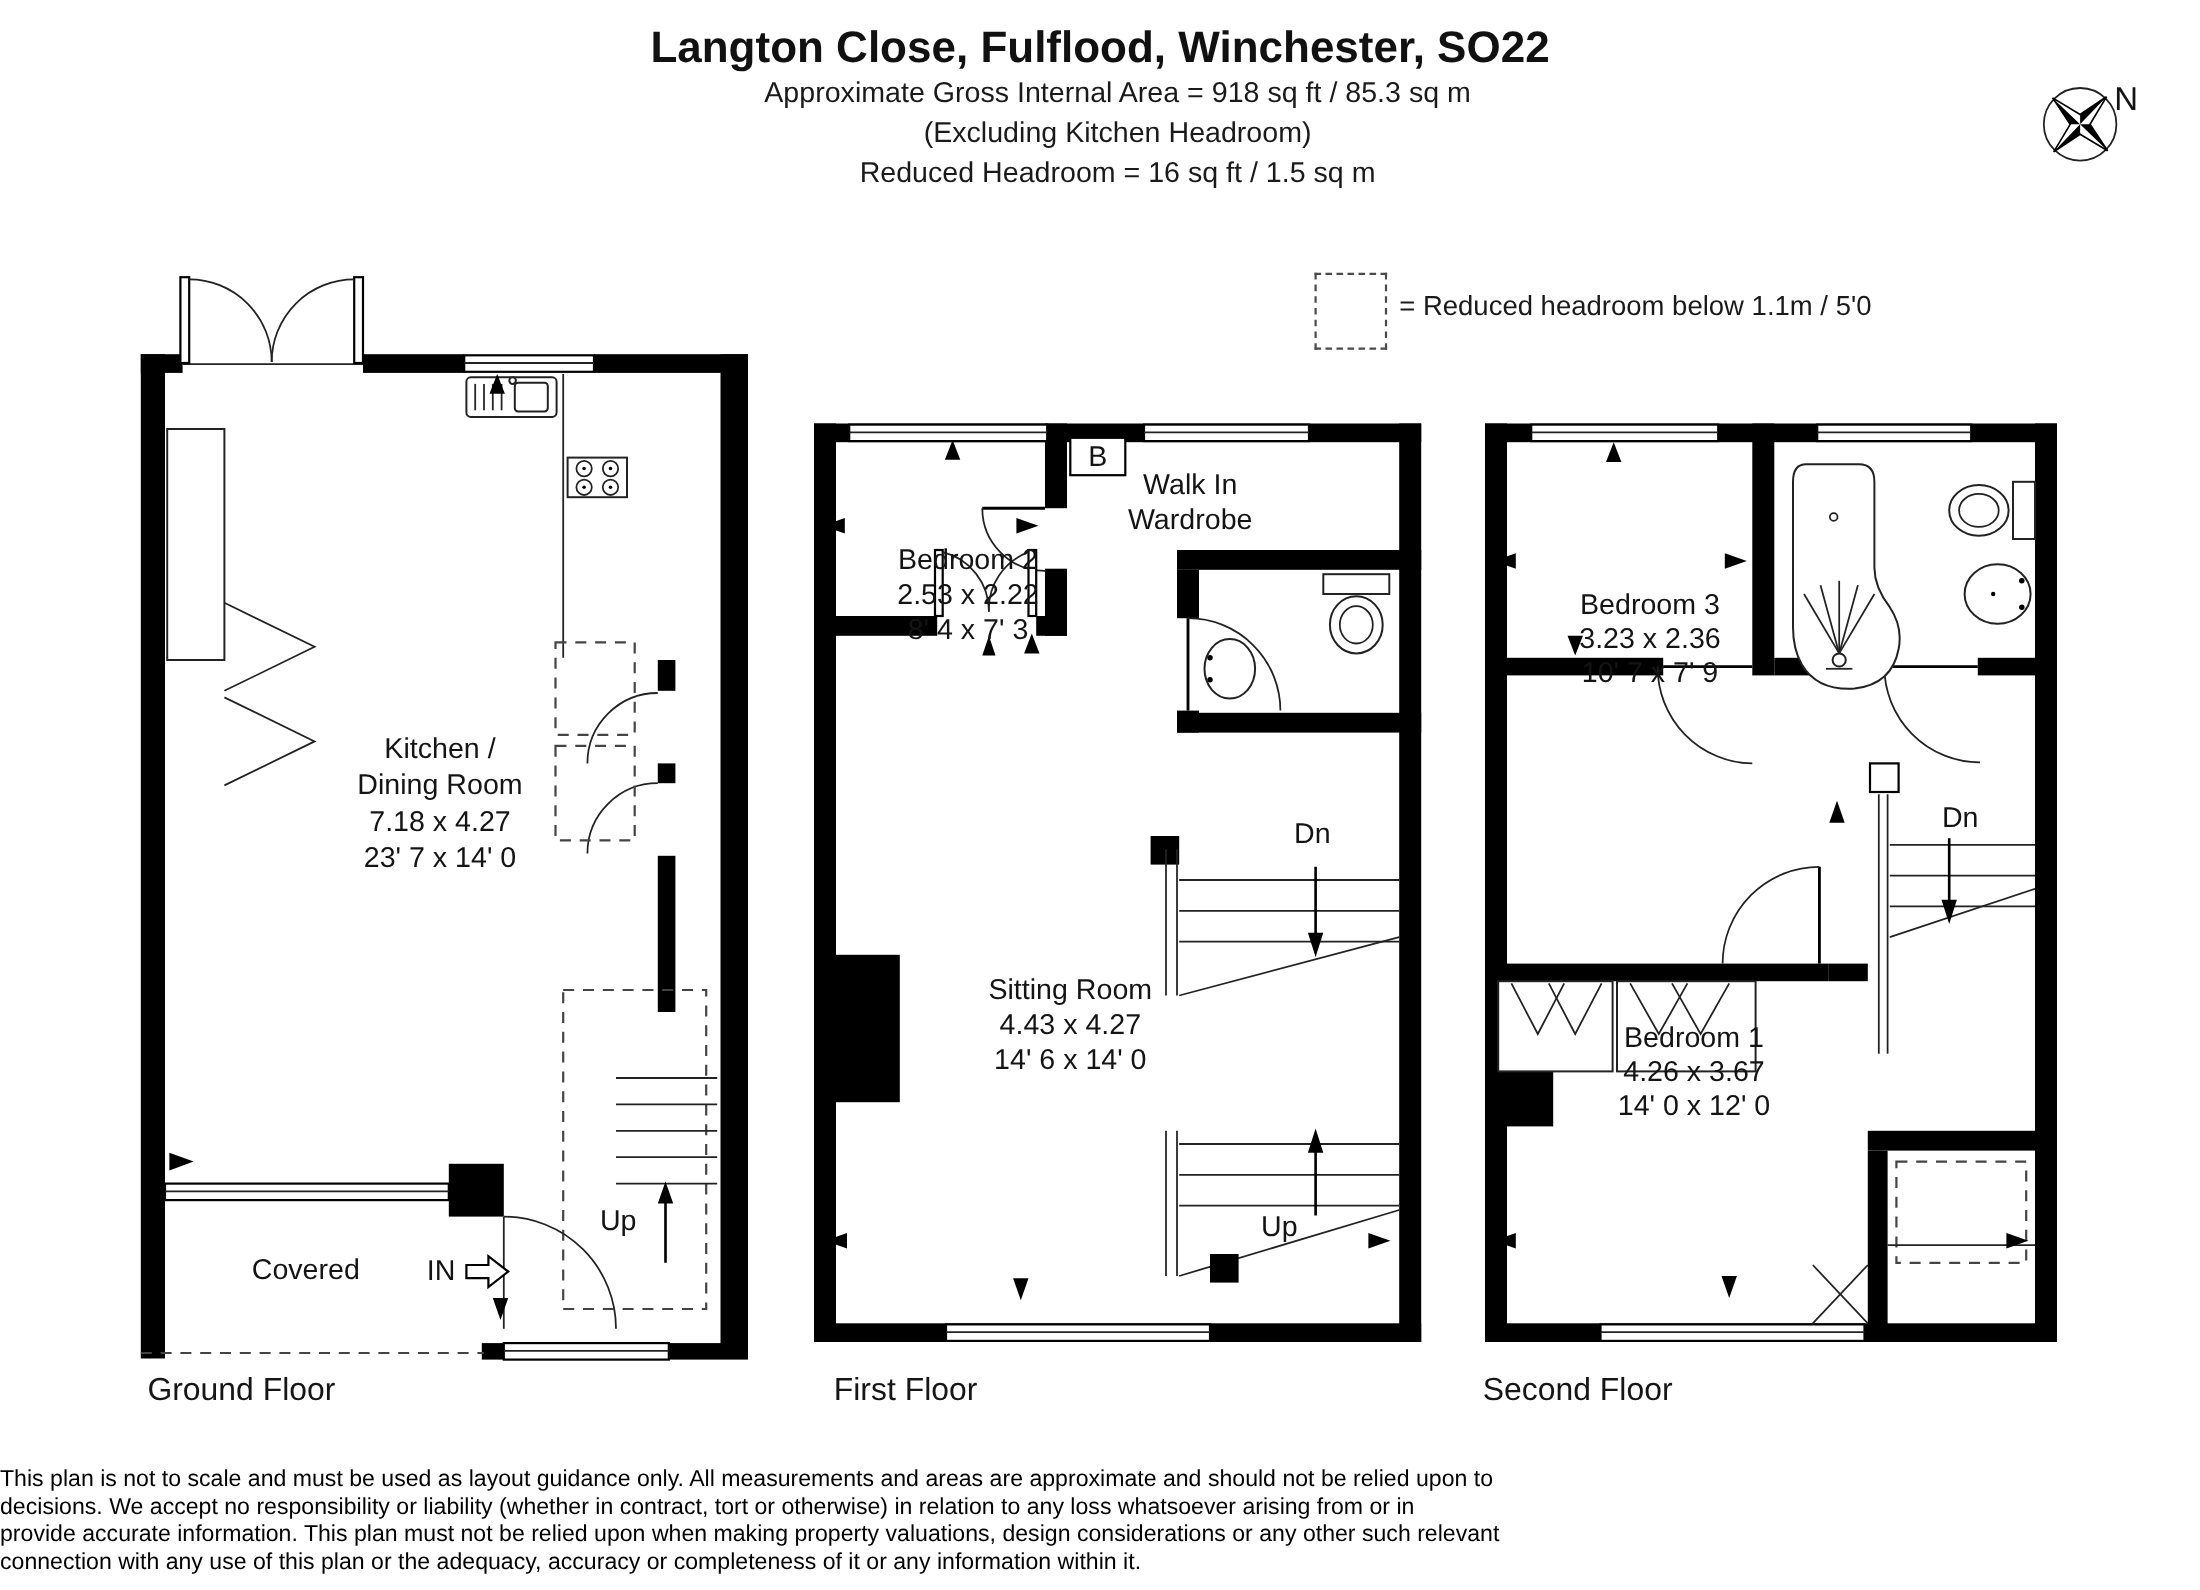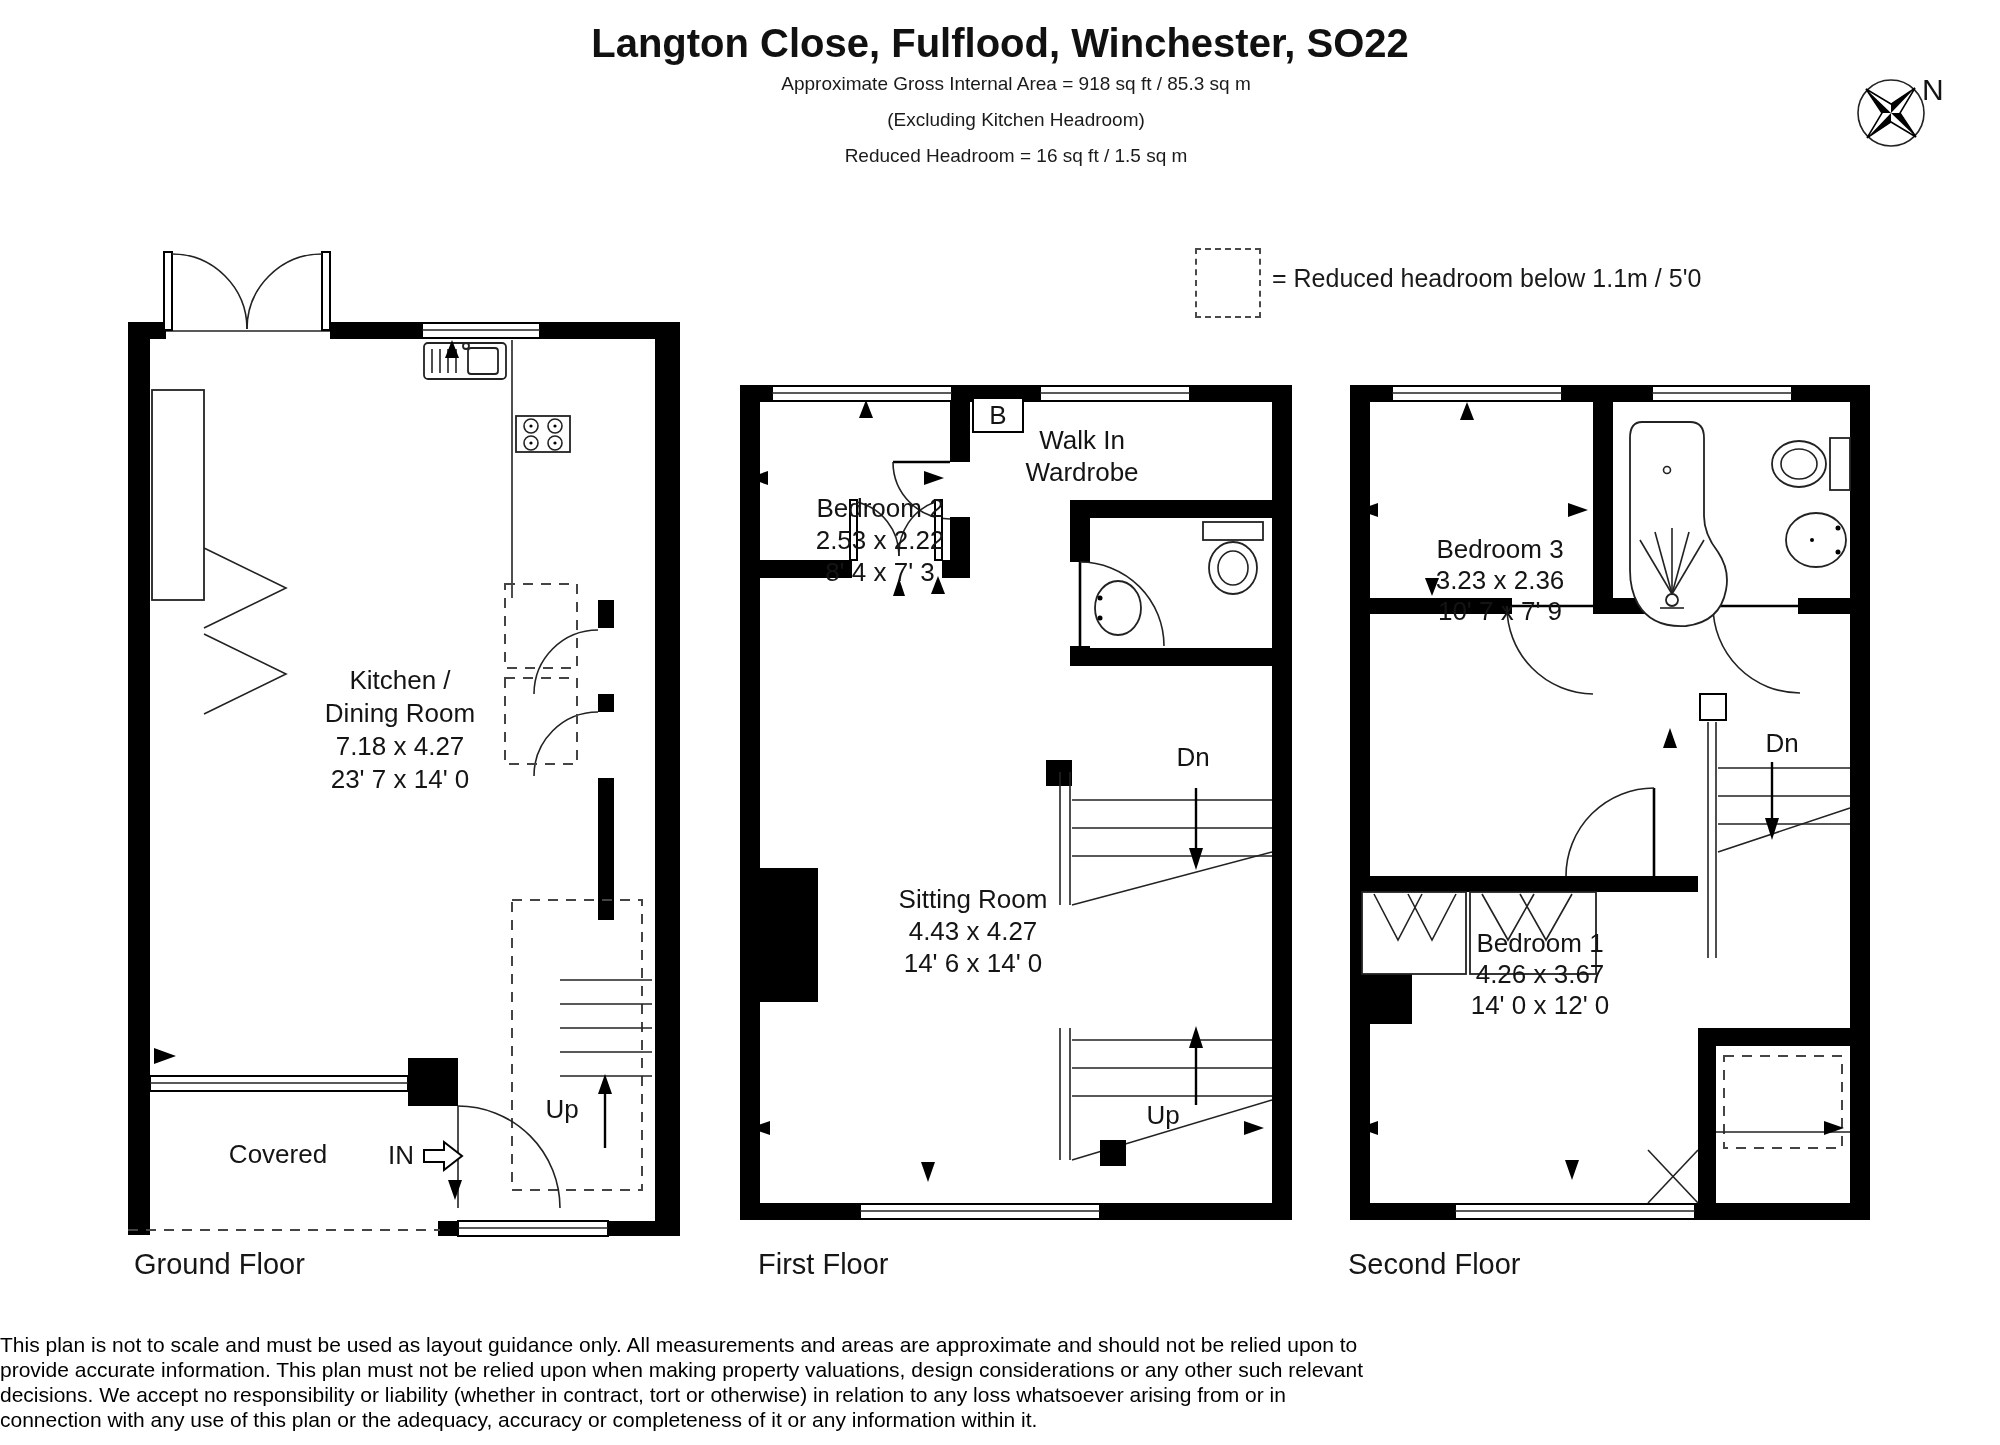"Approximate Gross Internal Area =" .subline { font-size: 19px -> 26px }
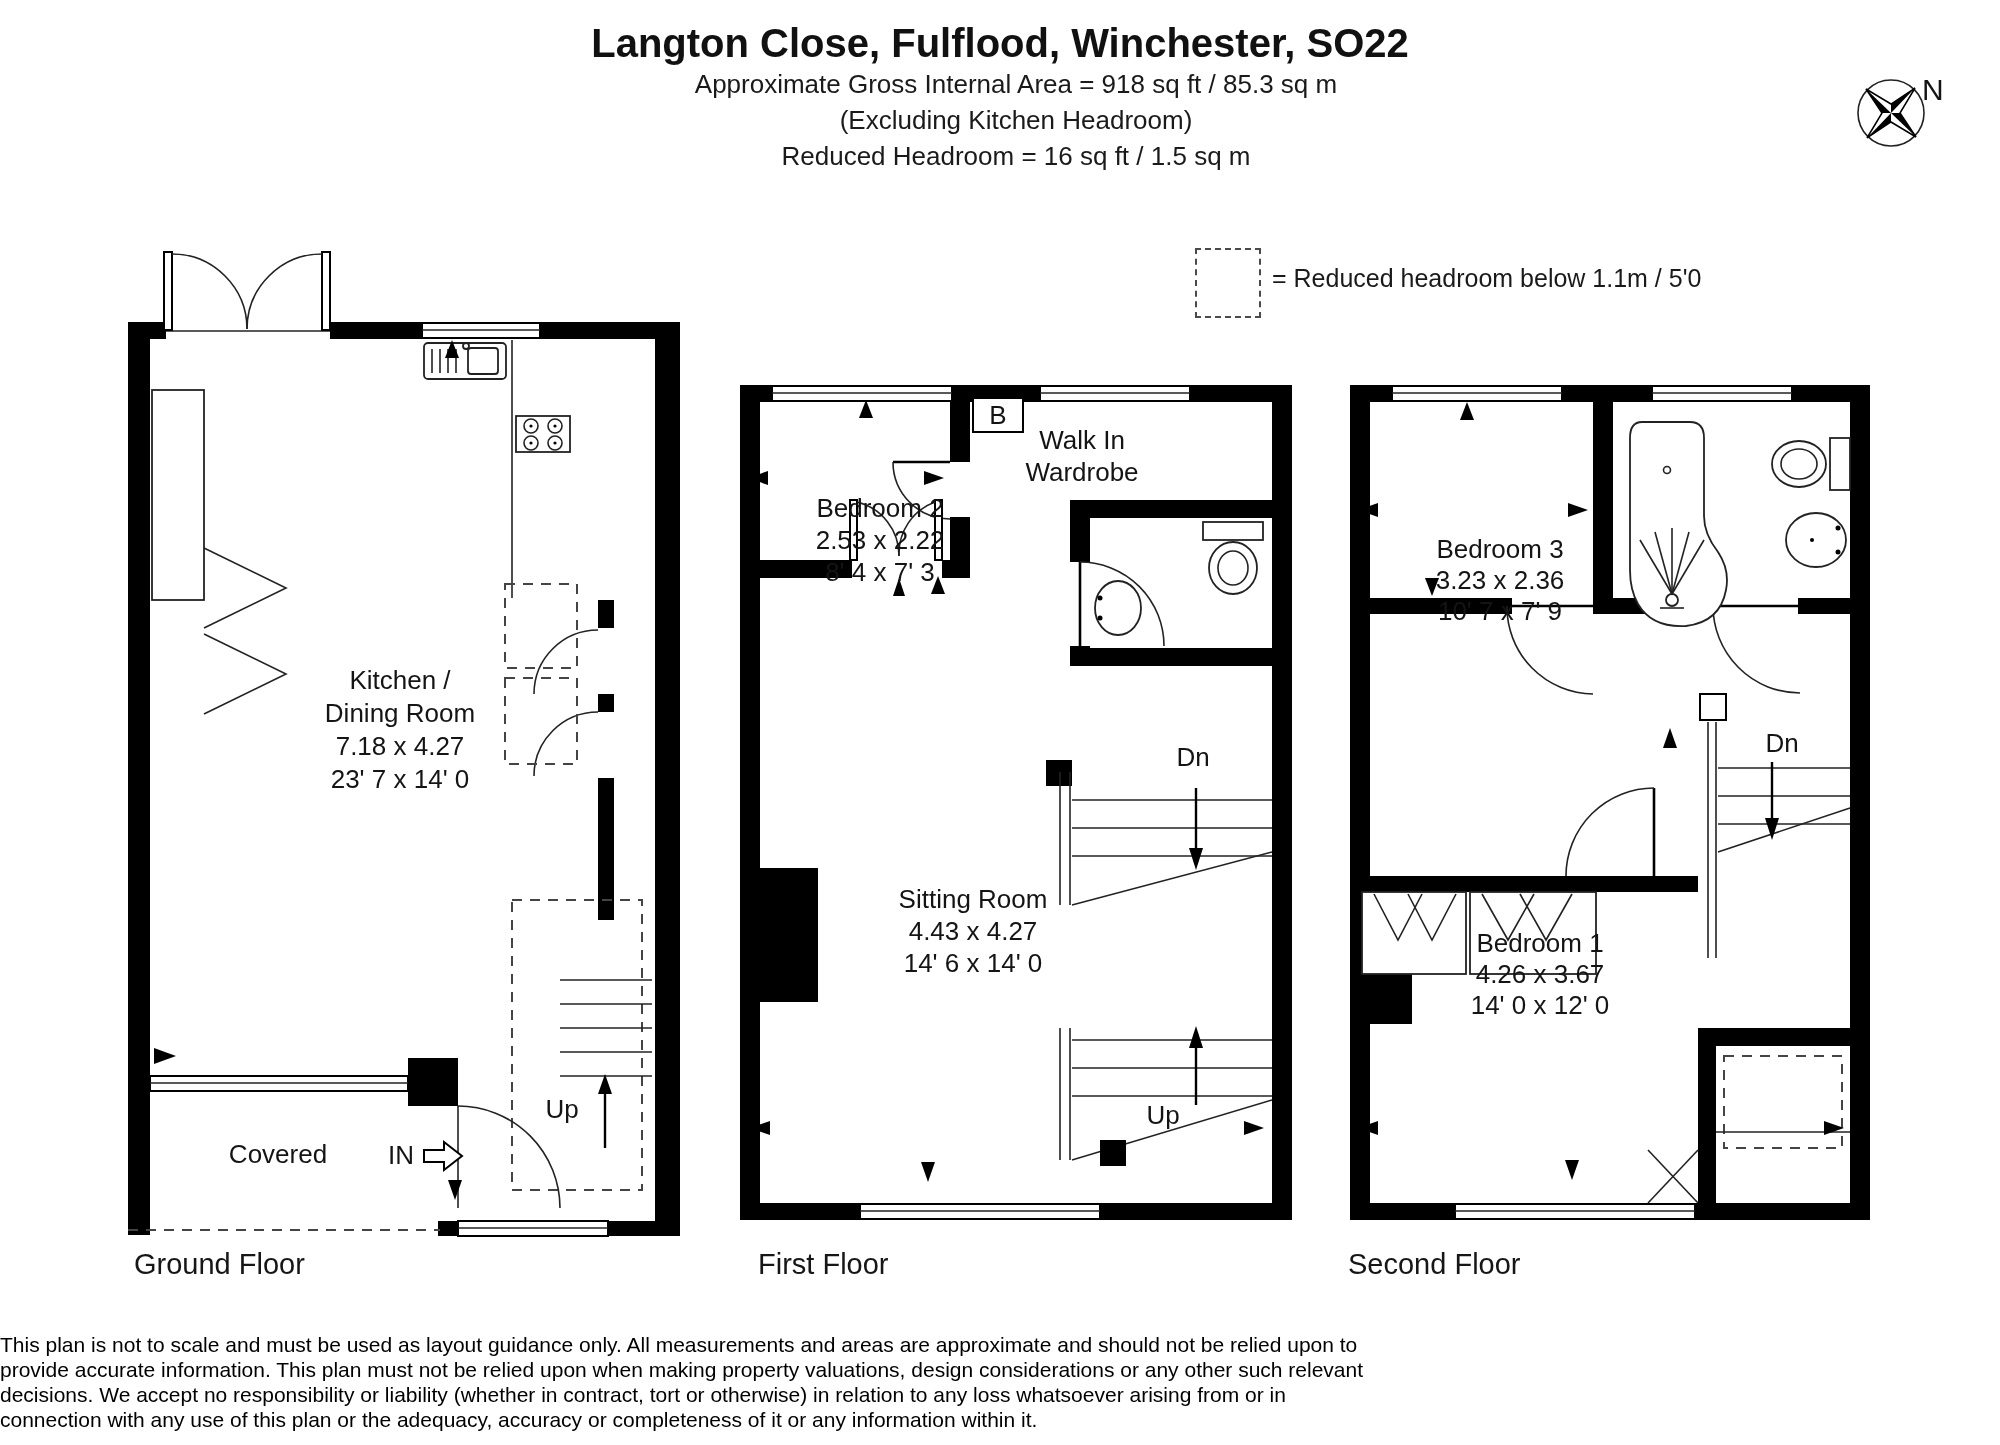"provide accurate information. This plan" div { order: before "decisions. We accept no responsibility" -> after "decisions. We accept no responsibility" }
